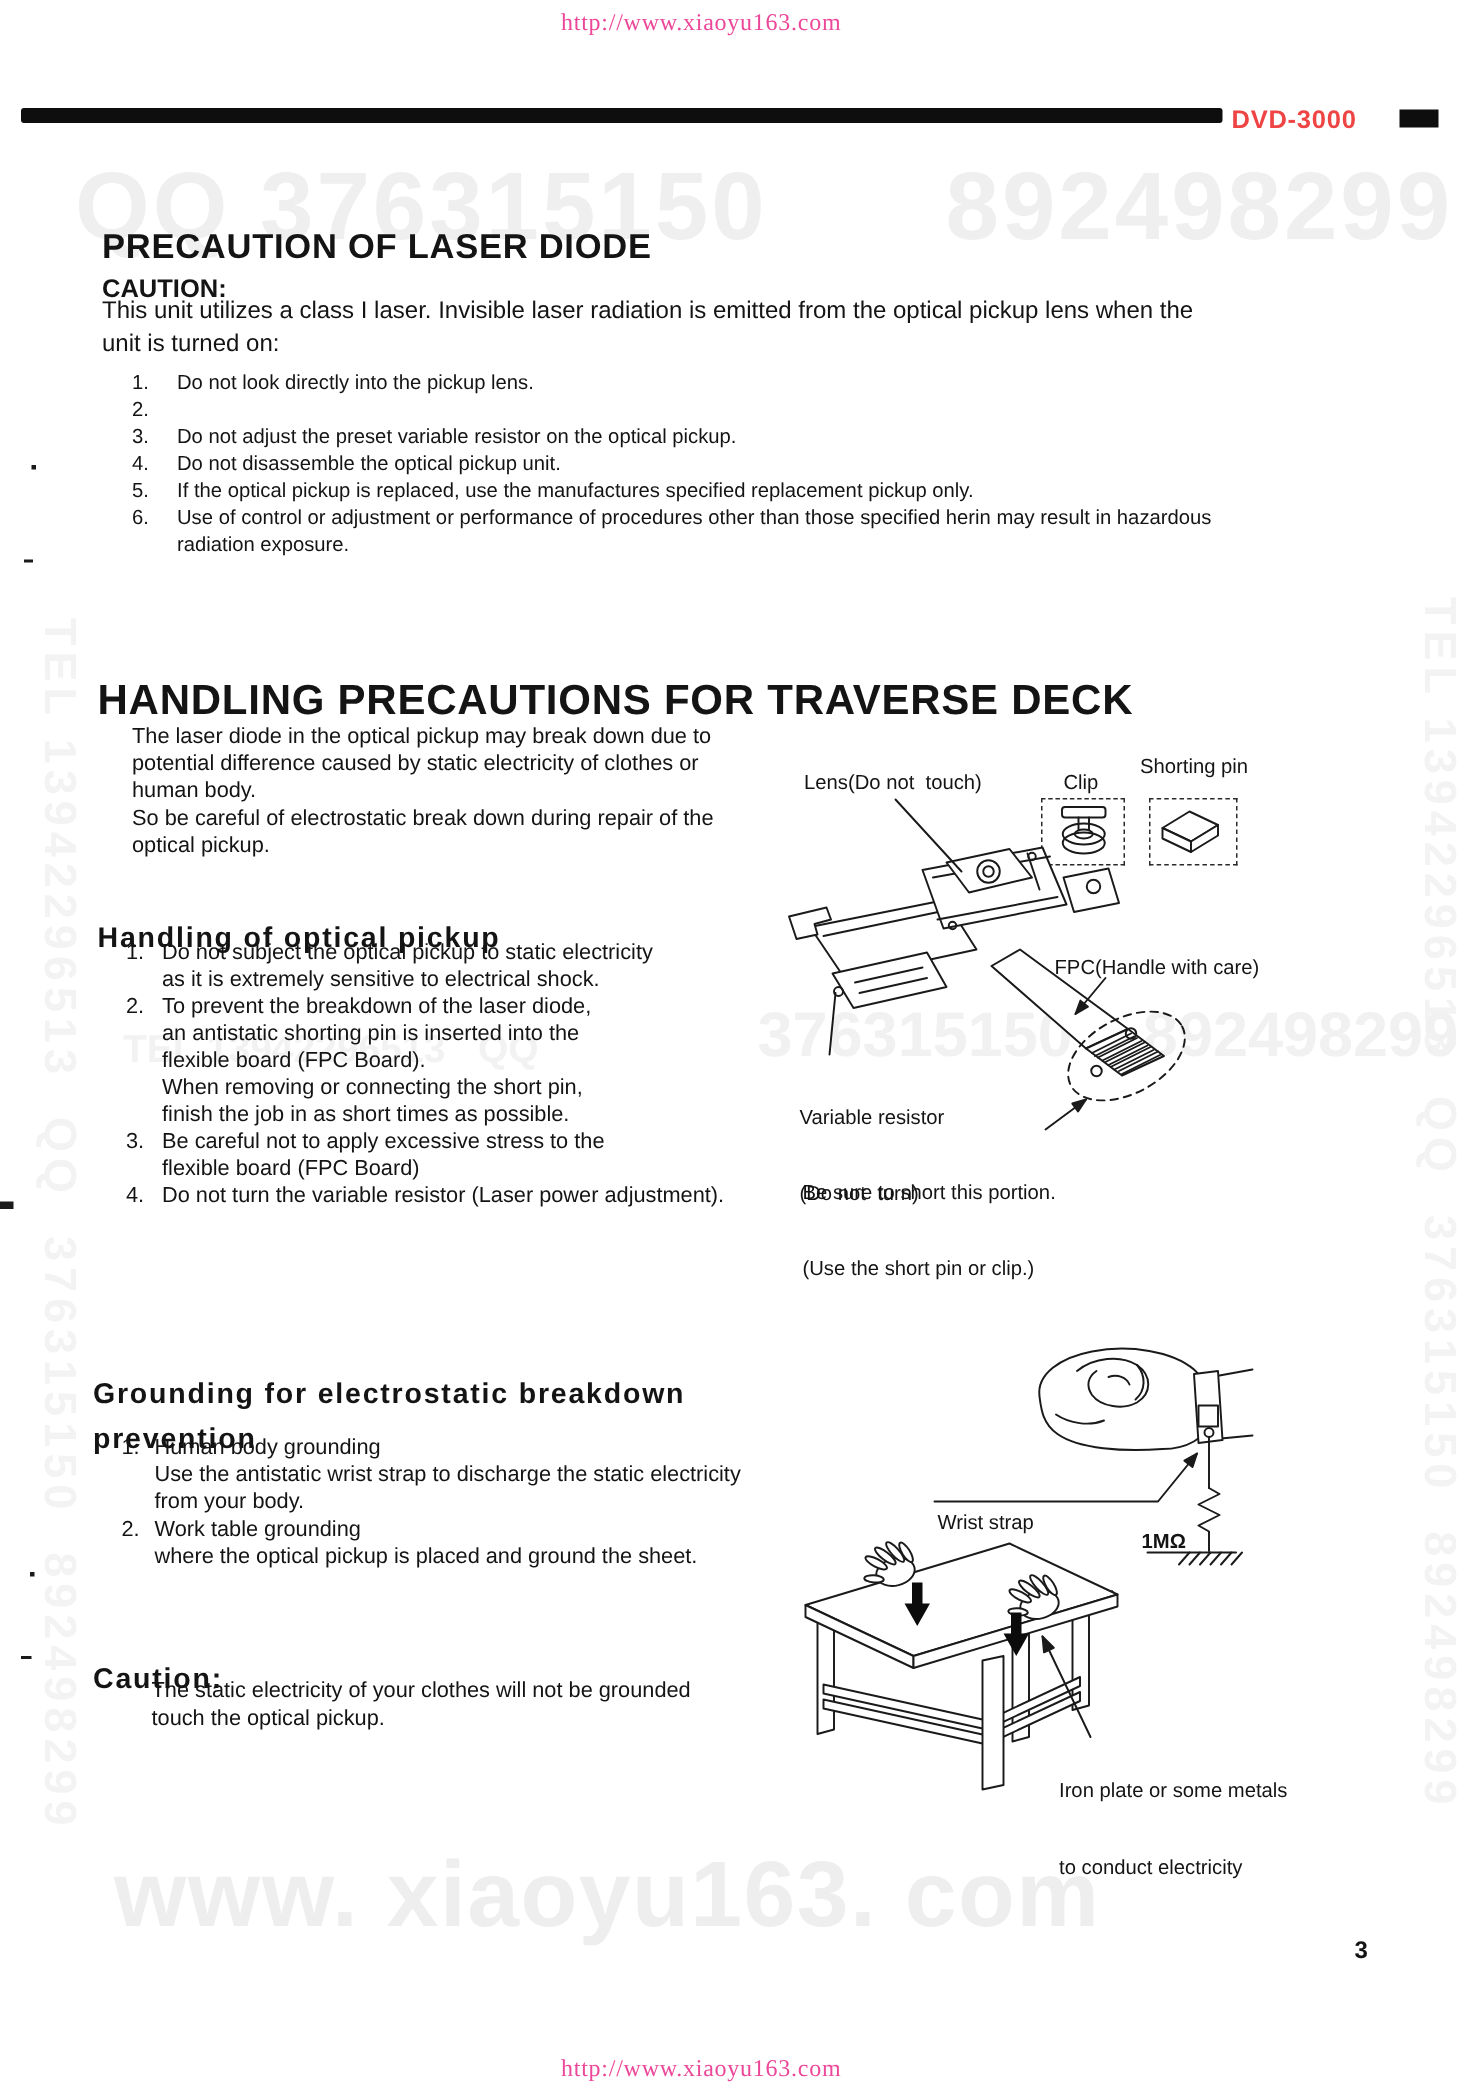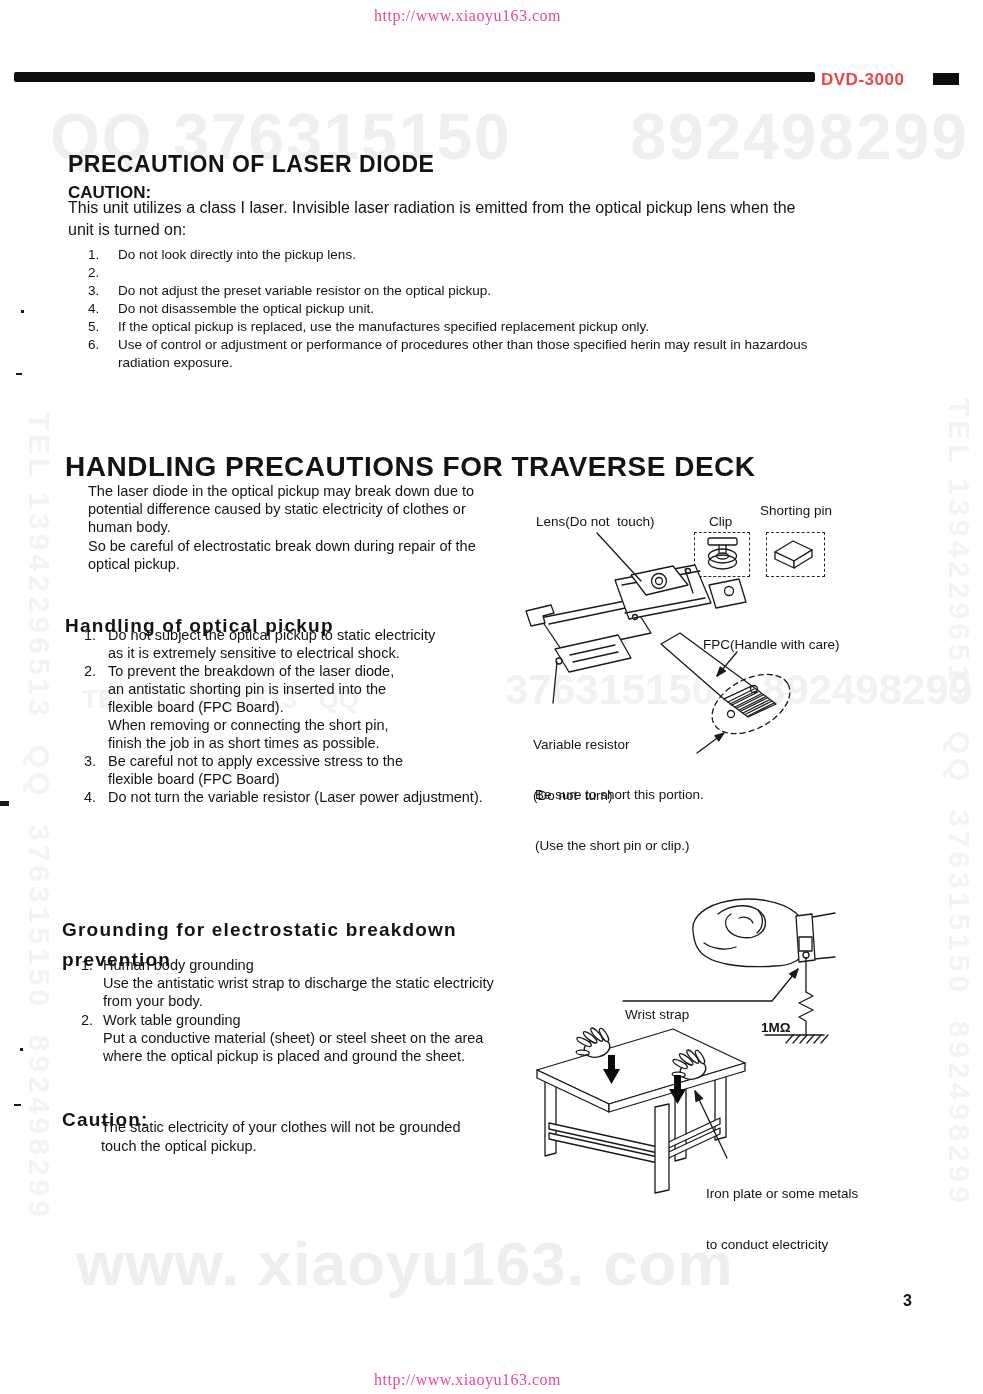"Put a conductive material (sheet)" div { html: <div>Put a conductive material (sheet) or steel sheet on the area</div> -> none }
